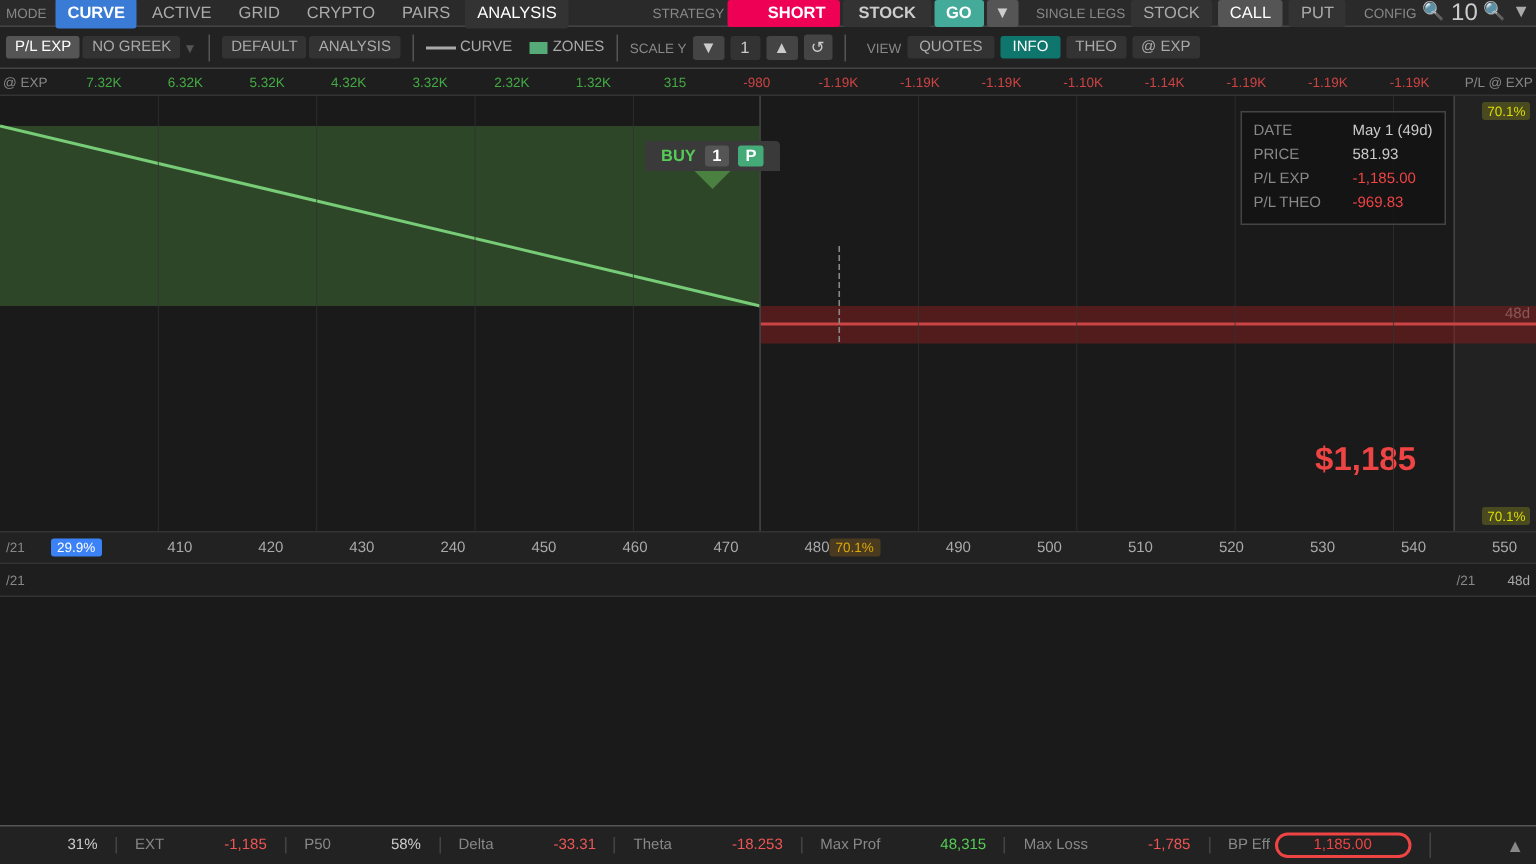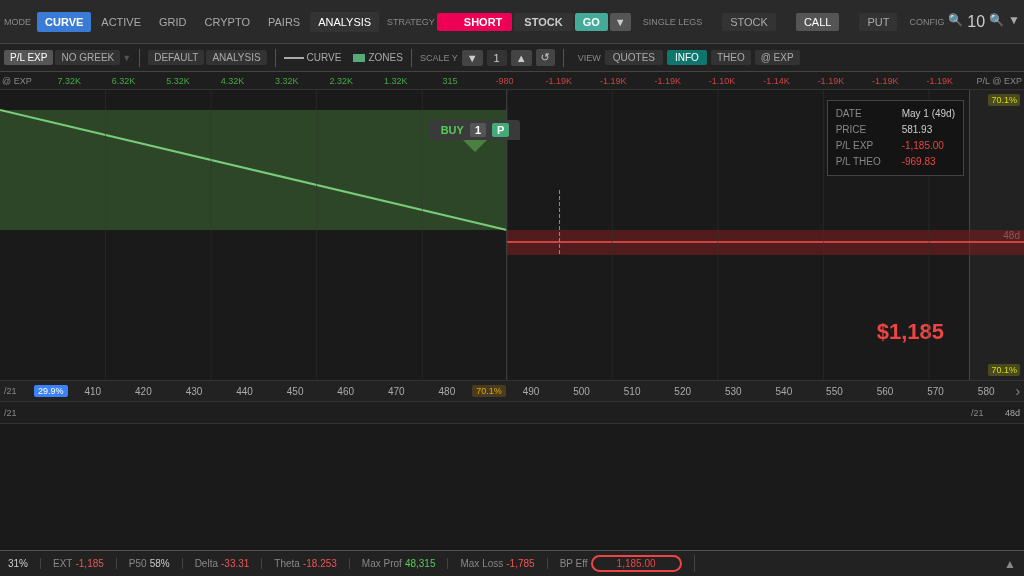"MODE" .top-nav { height: 44px -> 18px }
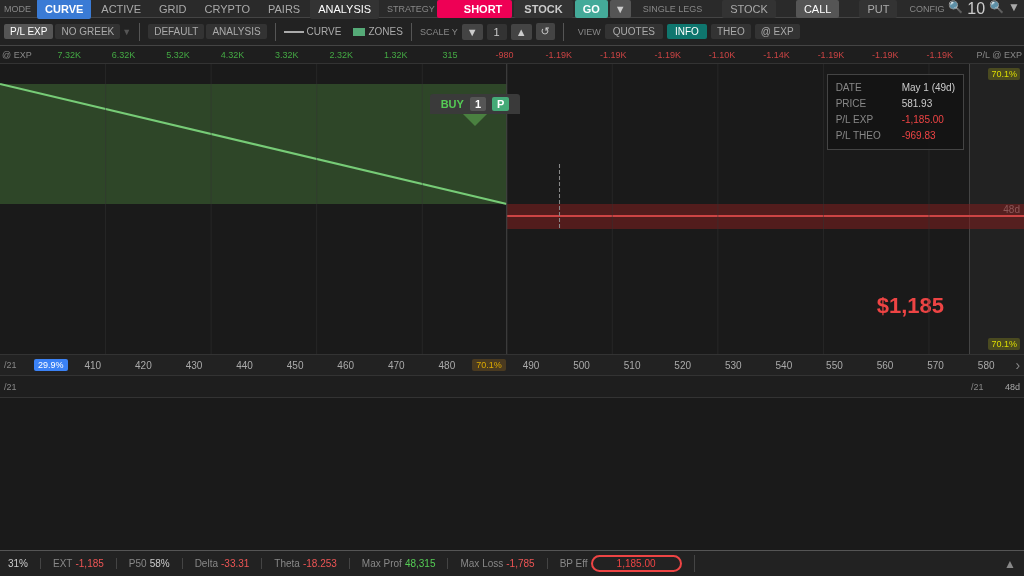"SINGLE LEGS" .single-legs { gap: 20px -> 4px }
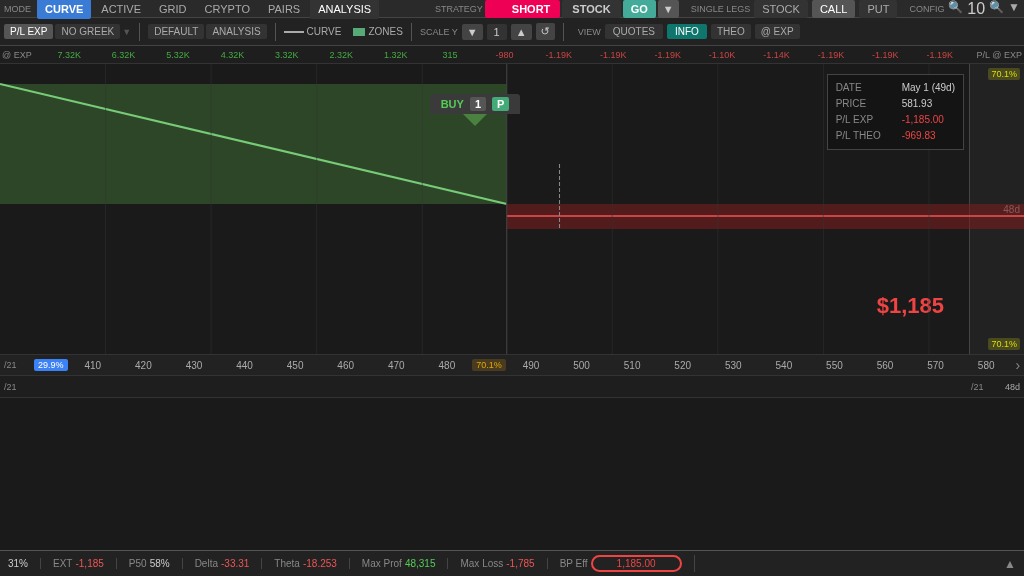"410" .x-tick { padding-left: none -> 44px; text-align: center -> none }
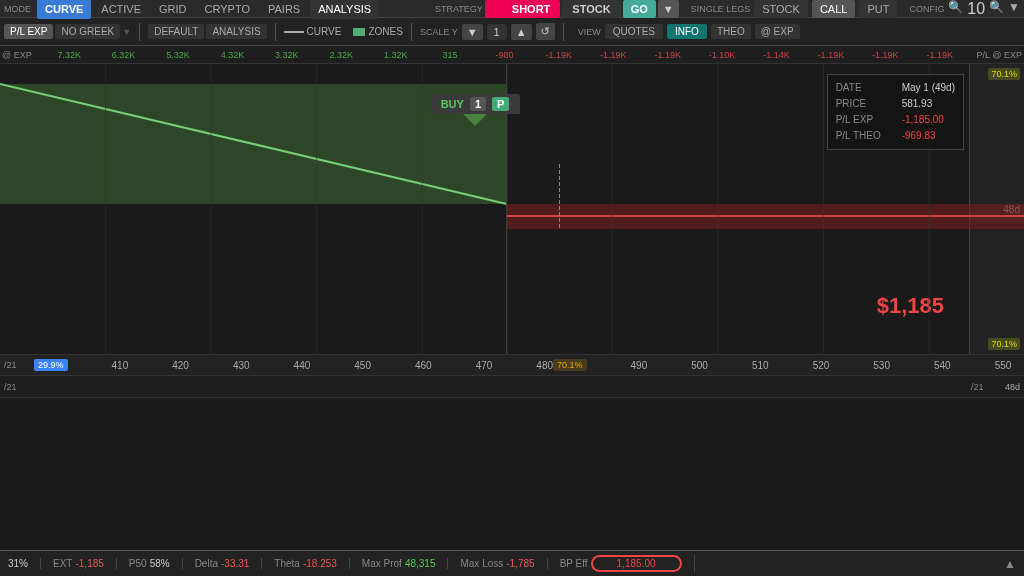"440" span.x-tick { text: 440 -> 240 }
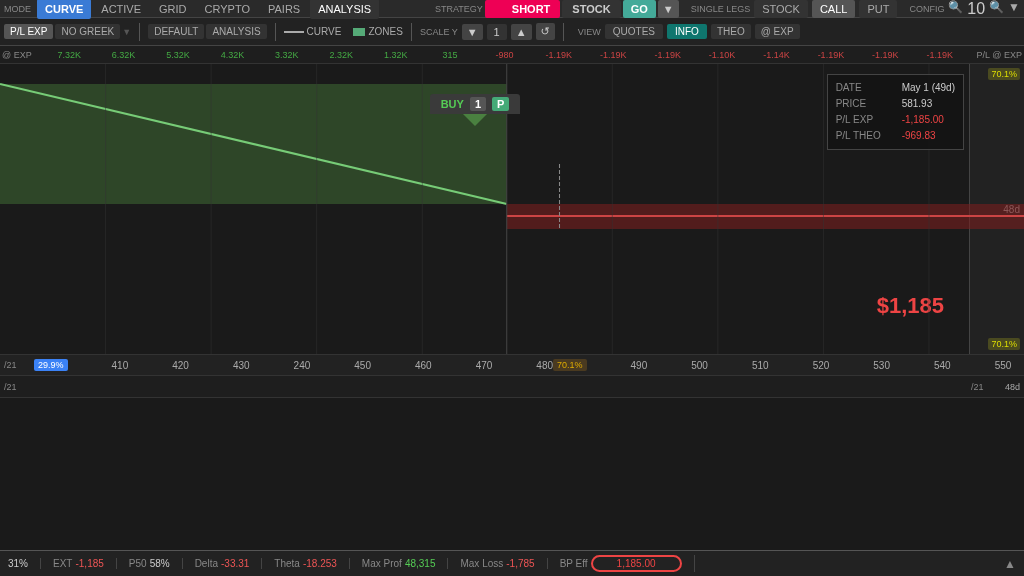"31%" .stat-val { margin-left: none -> 37px }
